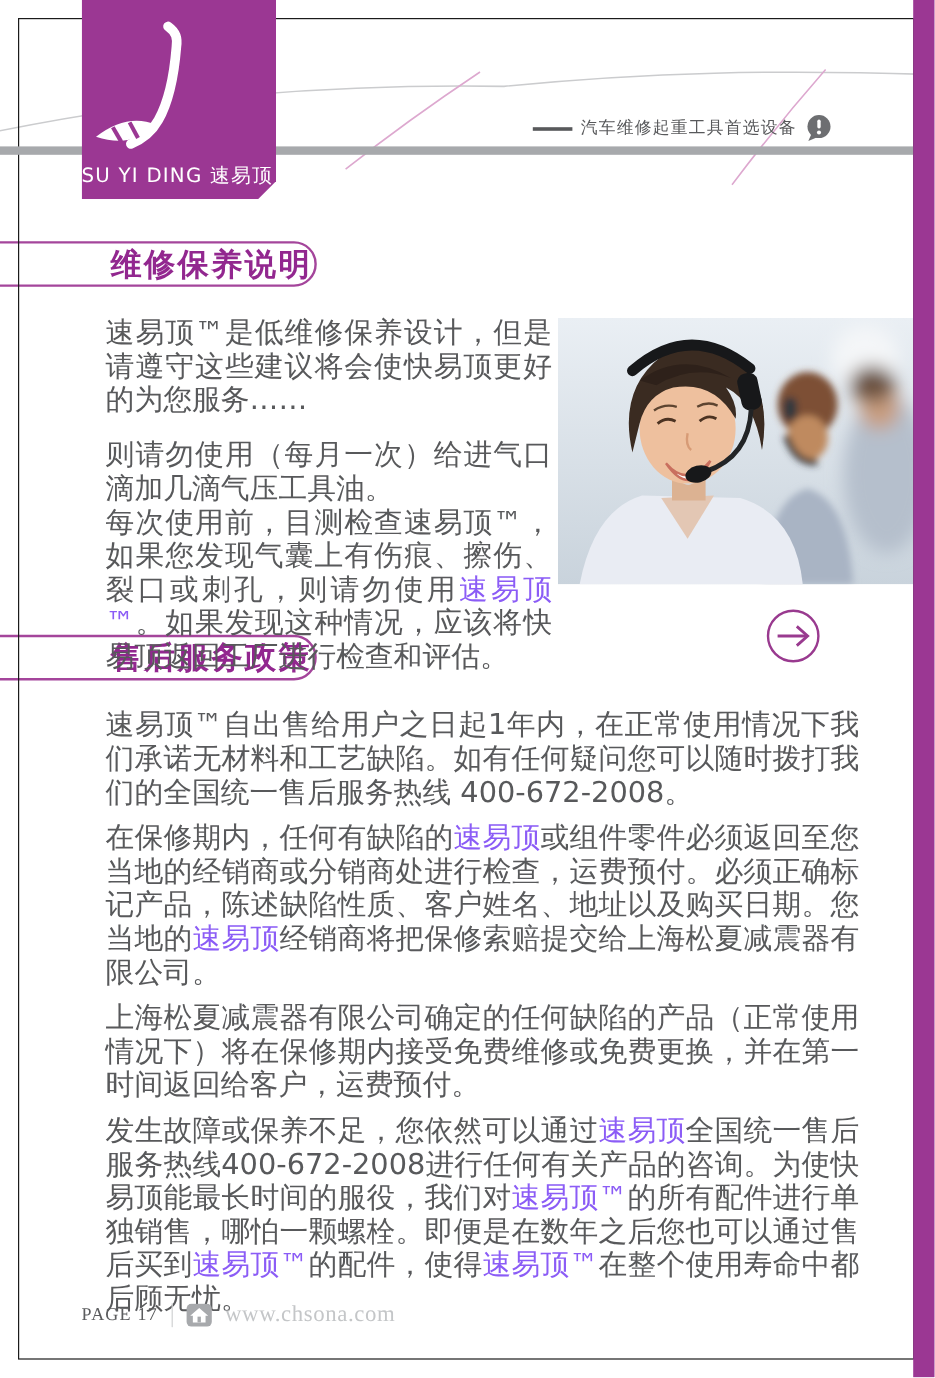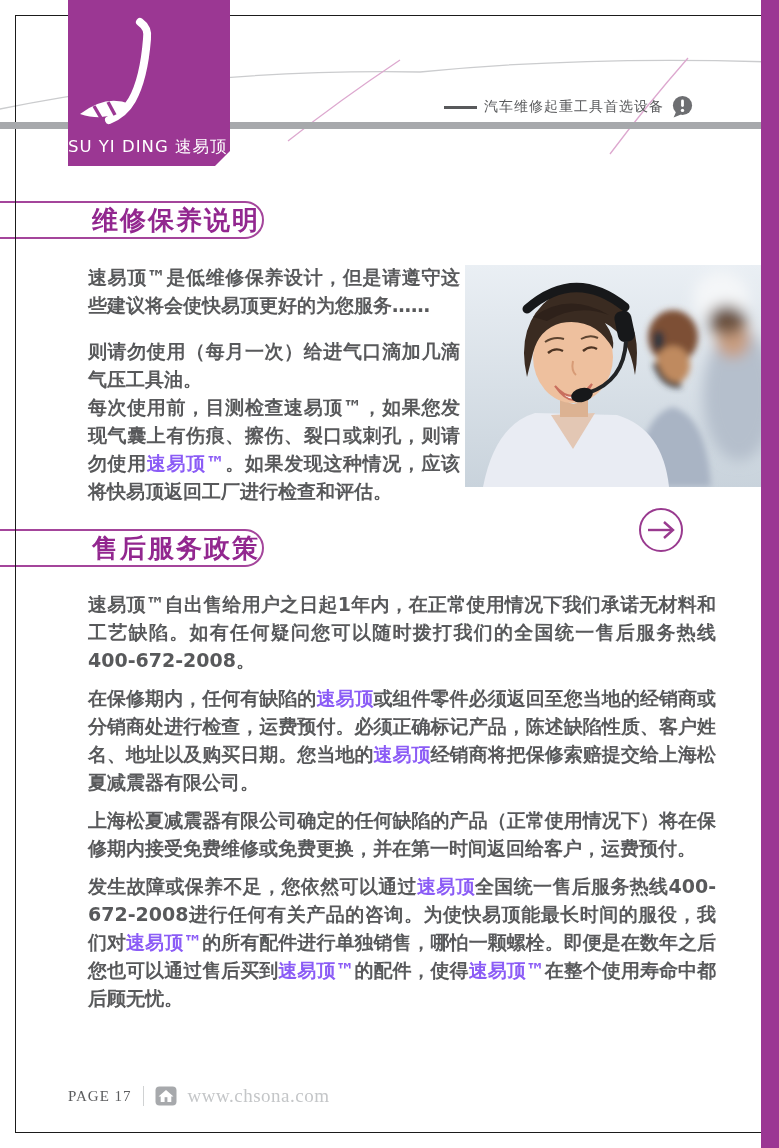"速易顶™是低维修保养设计，但是请遵守这些建议将会使快易顶更好的为您服务……" .body-block { font-size: 19px -> 24px; font-weight: bold -> none }
